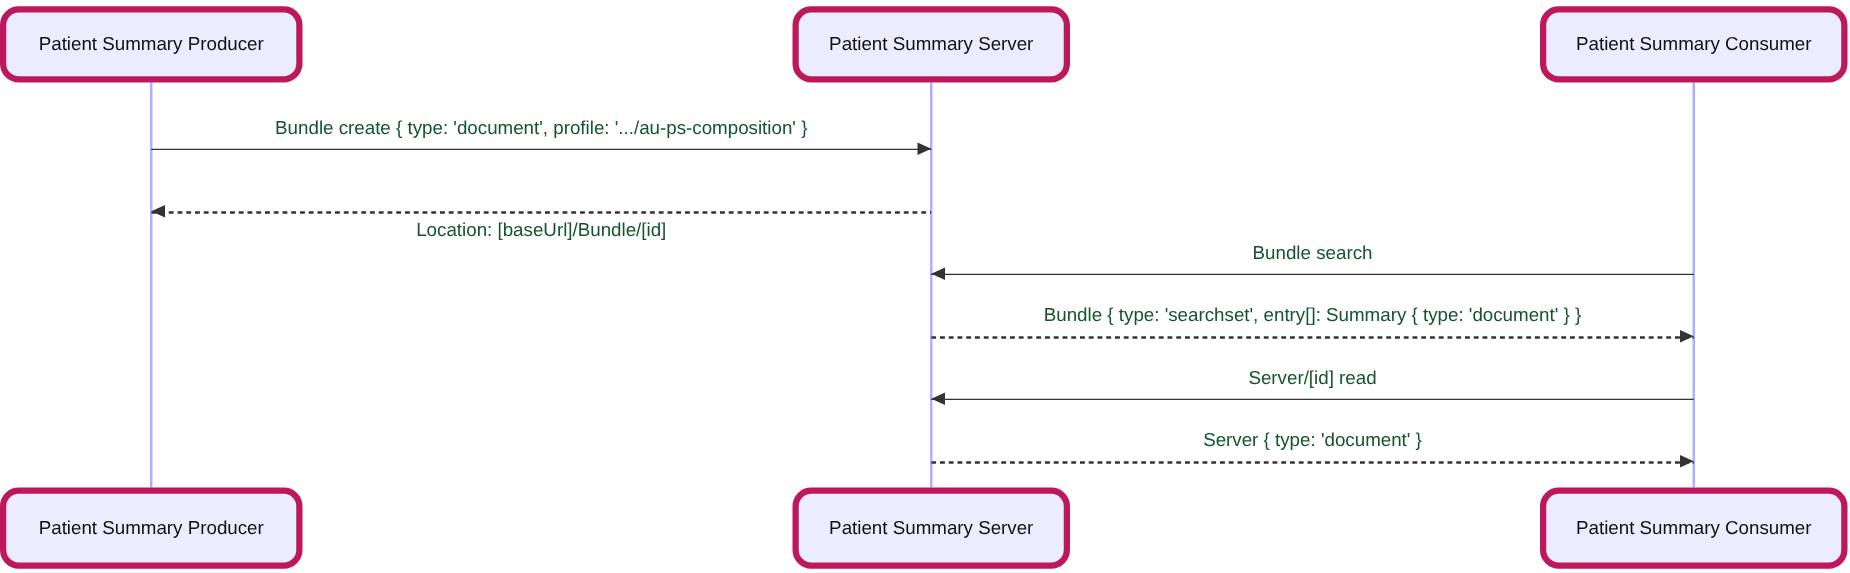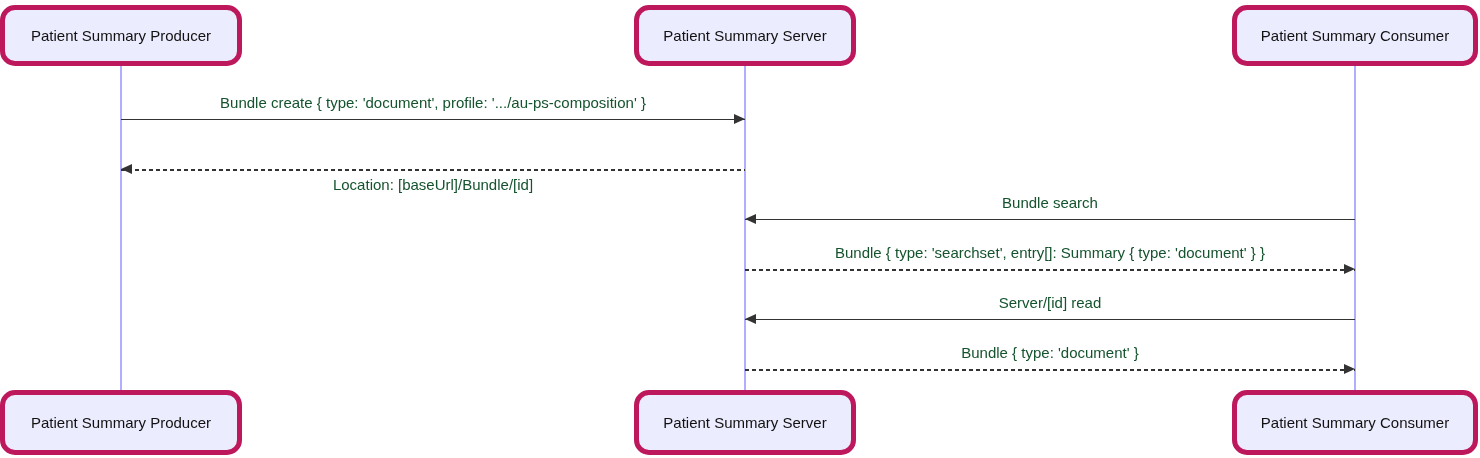"Bundle { type: 'document' }" div.msg-label { text: Bundle -> Server }
